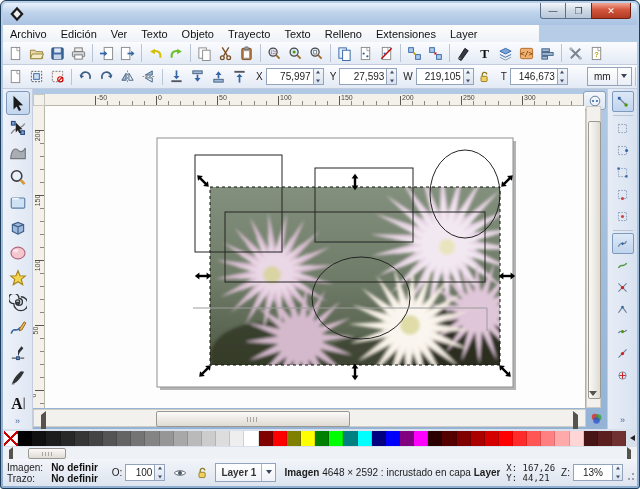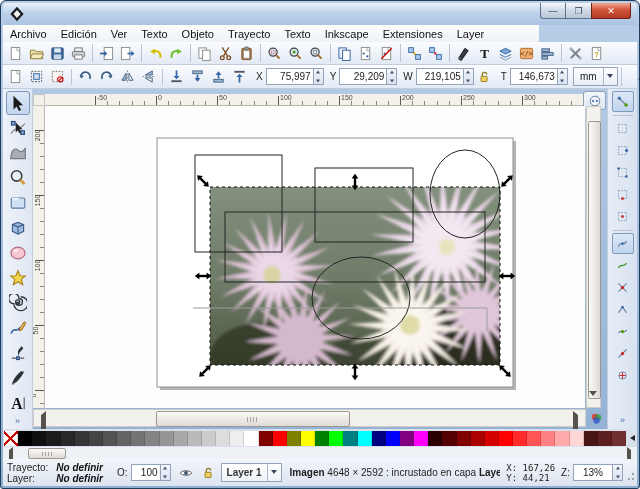"Inkscape" span.menu-item { text: Inkscape -> Relleno }
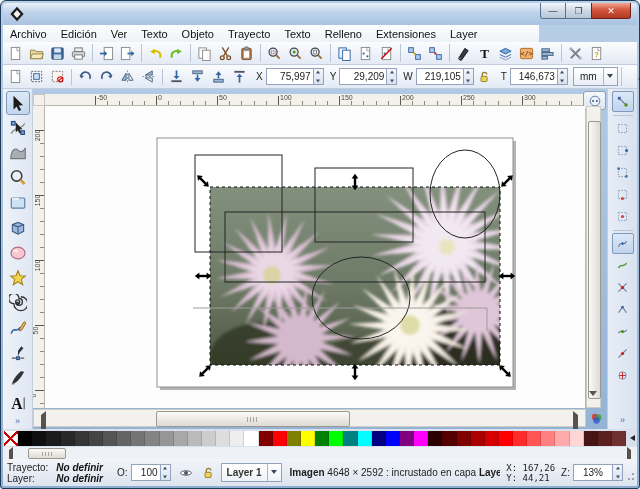"29,209" span.numfield { text: 29,209 -> 27,593 }
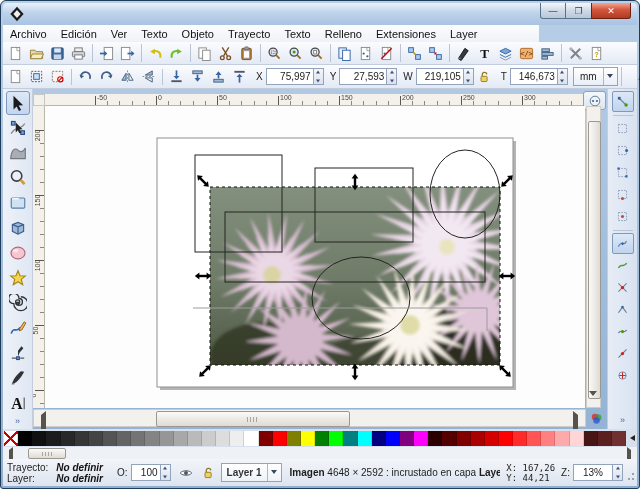"mm" #unitbox { margin-left: 5px -> 19px }
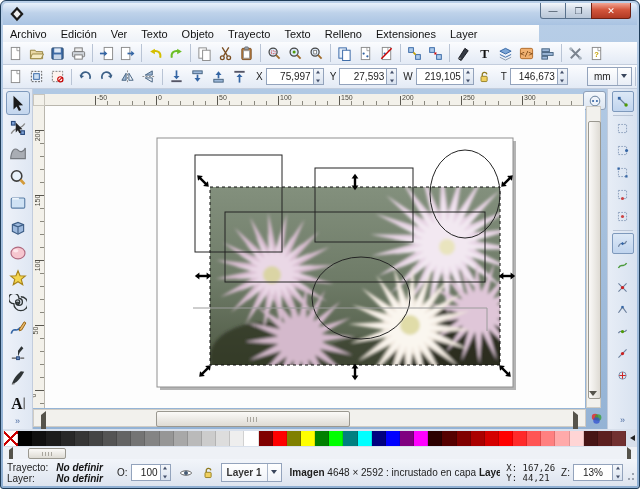"Trayecto:" span { text: Trayecto -> Imagen }
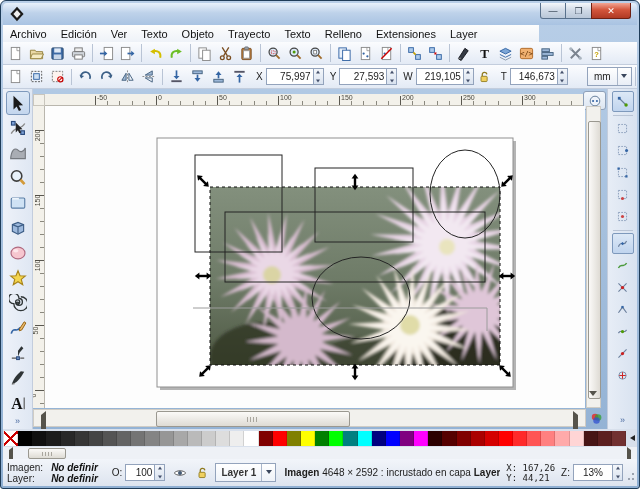"No definir" #fsblock b { font-style: italic -> none }
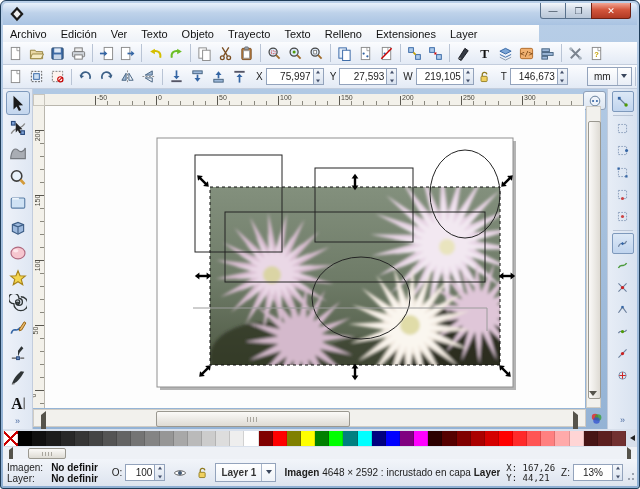"Layer:" span { text: Layer -> Trazo }
